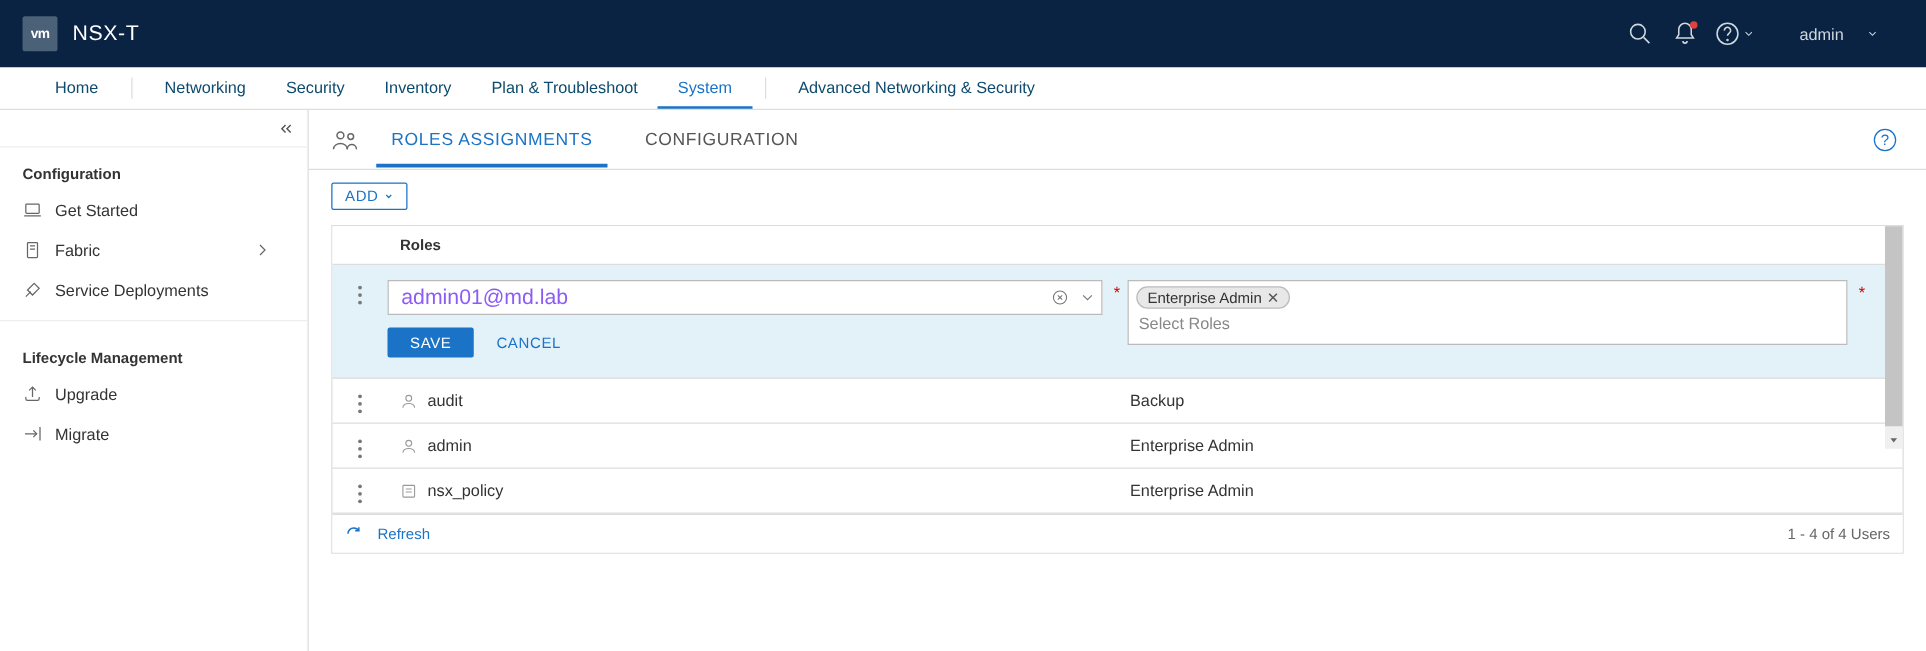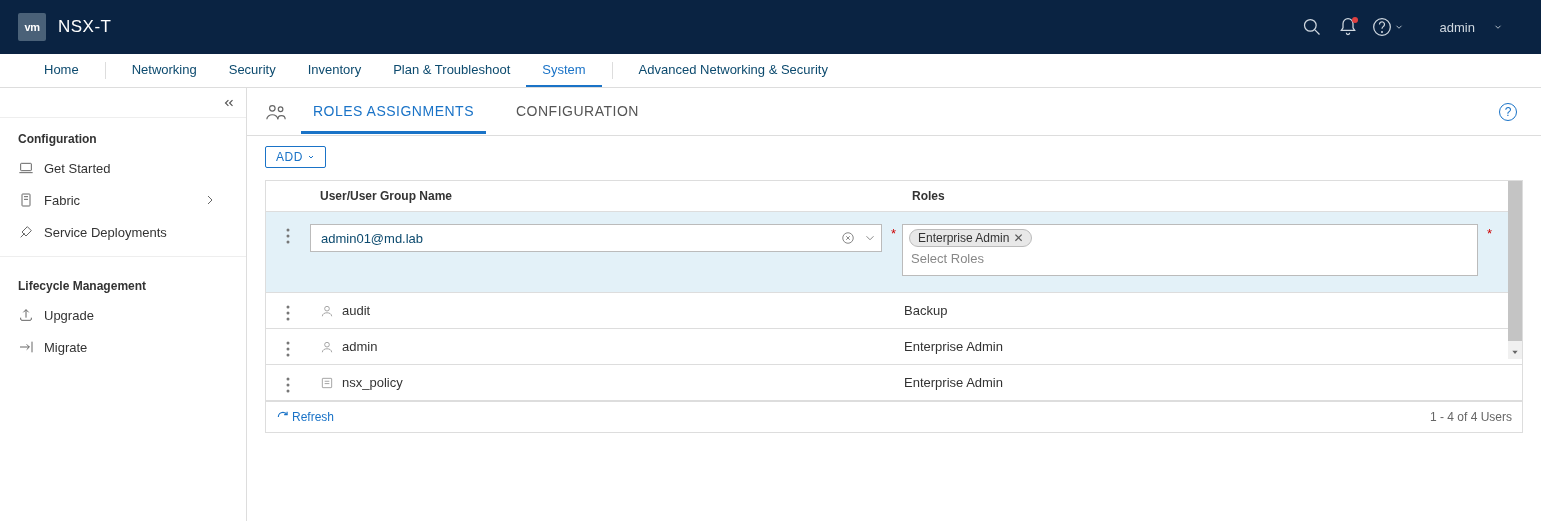"User/User Group Name" div.cell { html: <div>User/User Group Name</div> -> none }
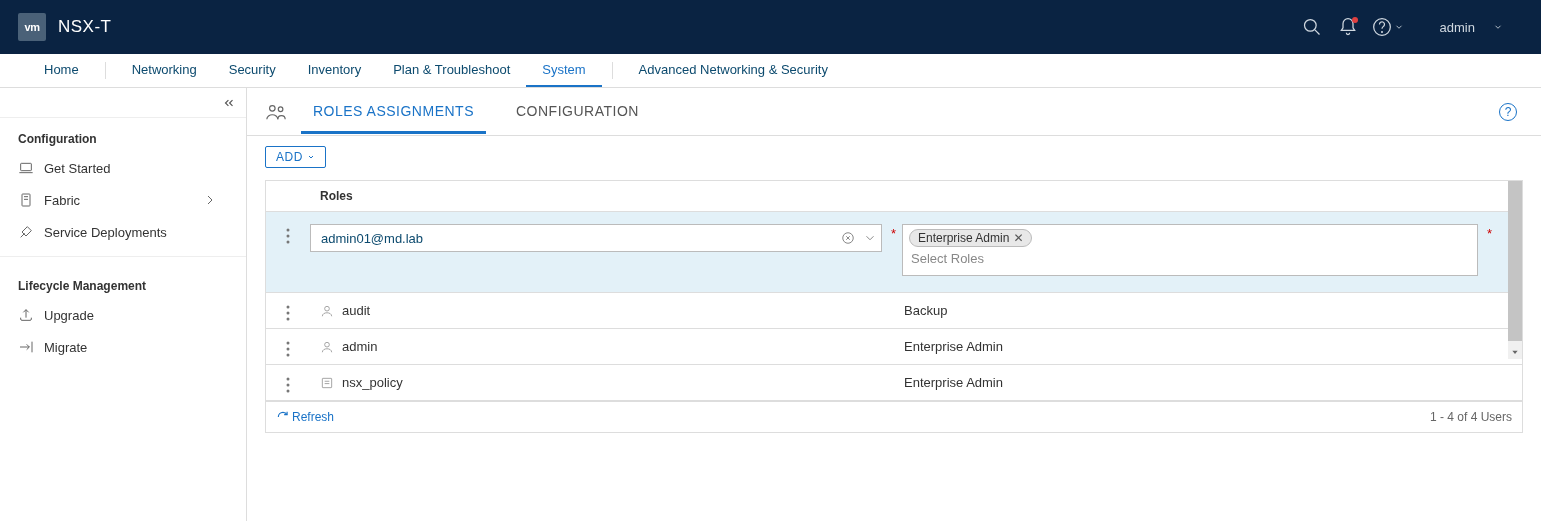"admin01@md.lab" .user-input { color: #0c4a6e -> #8b5cf6; font-size: 13px -> 17px }
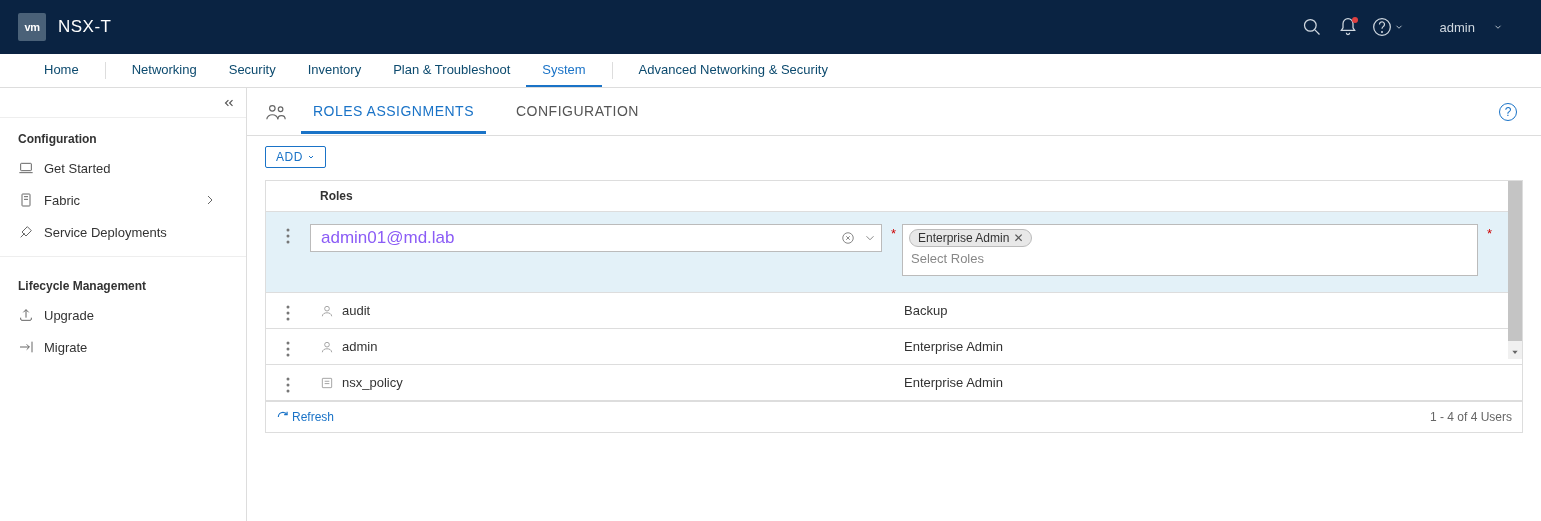"SAVE" div.edit-actions { html: none -> <div> <button>SAVE</button> <button>CANCEL</button> </div> }
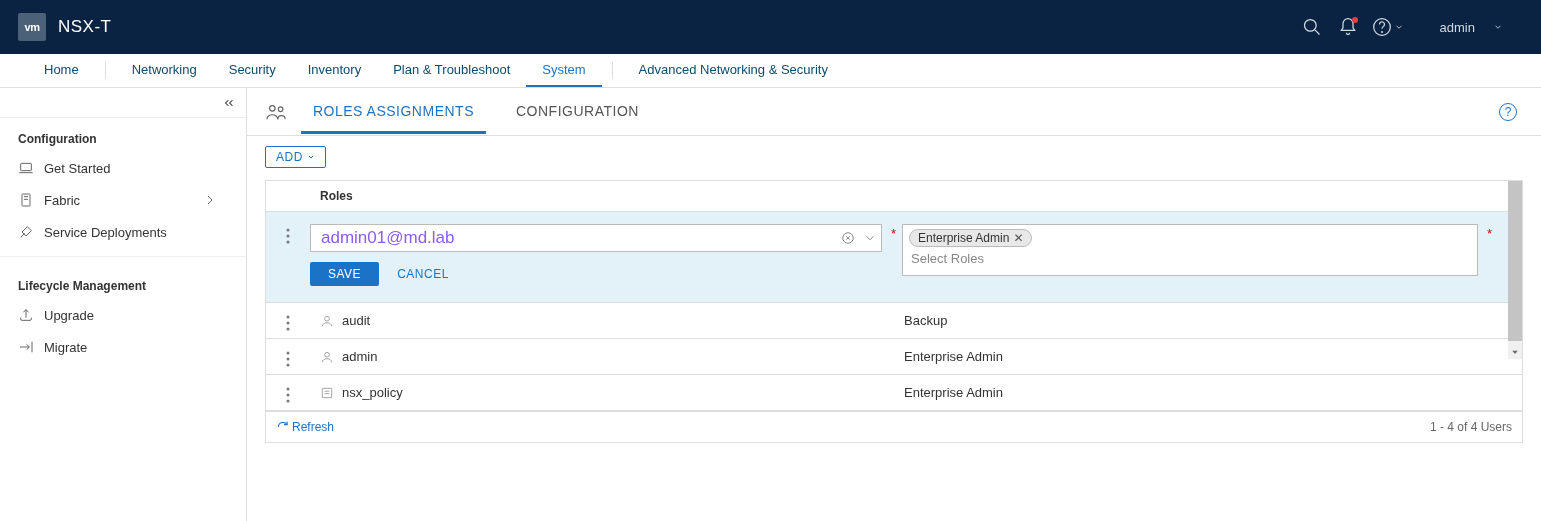"Refresh" .refresh-link { gap: 2px -> 12px }
